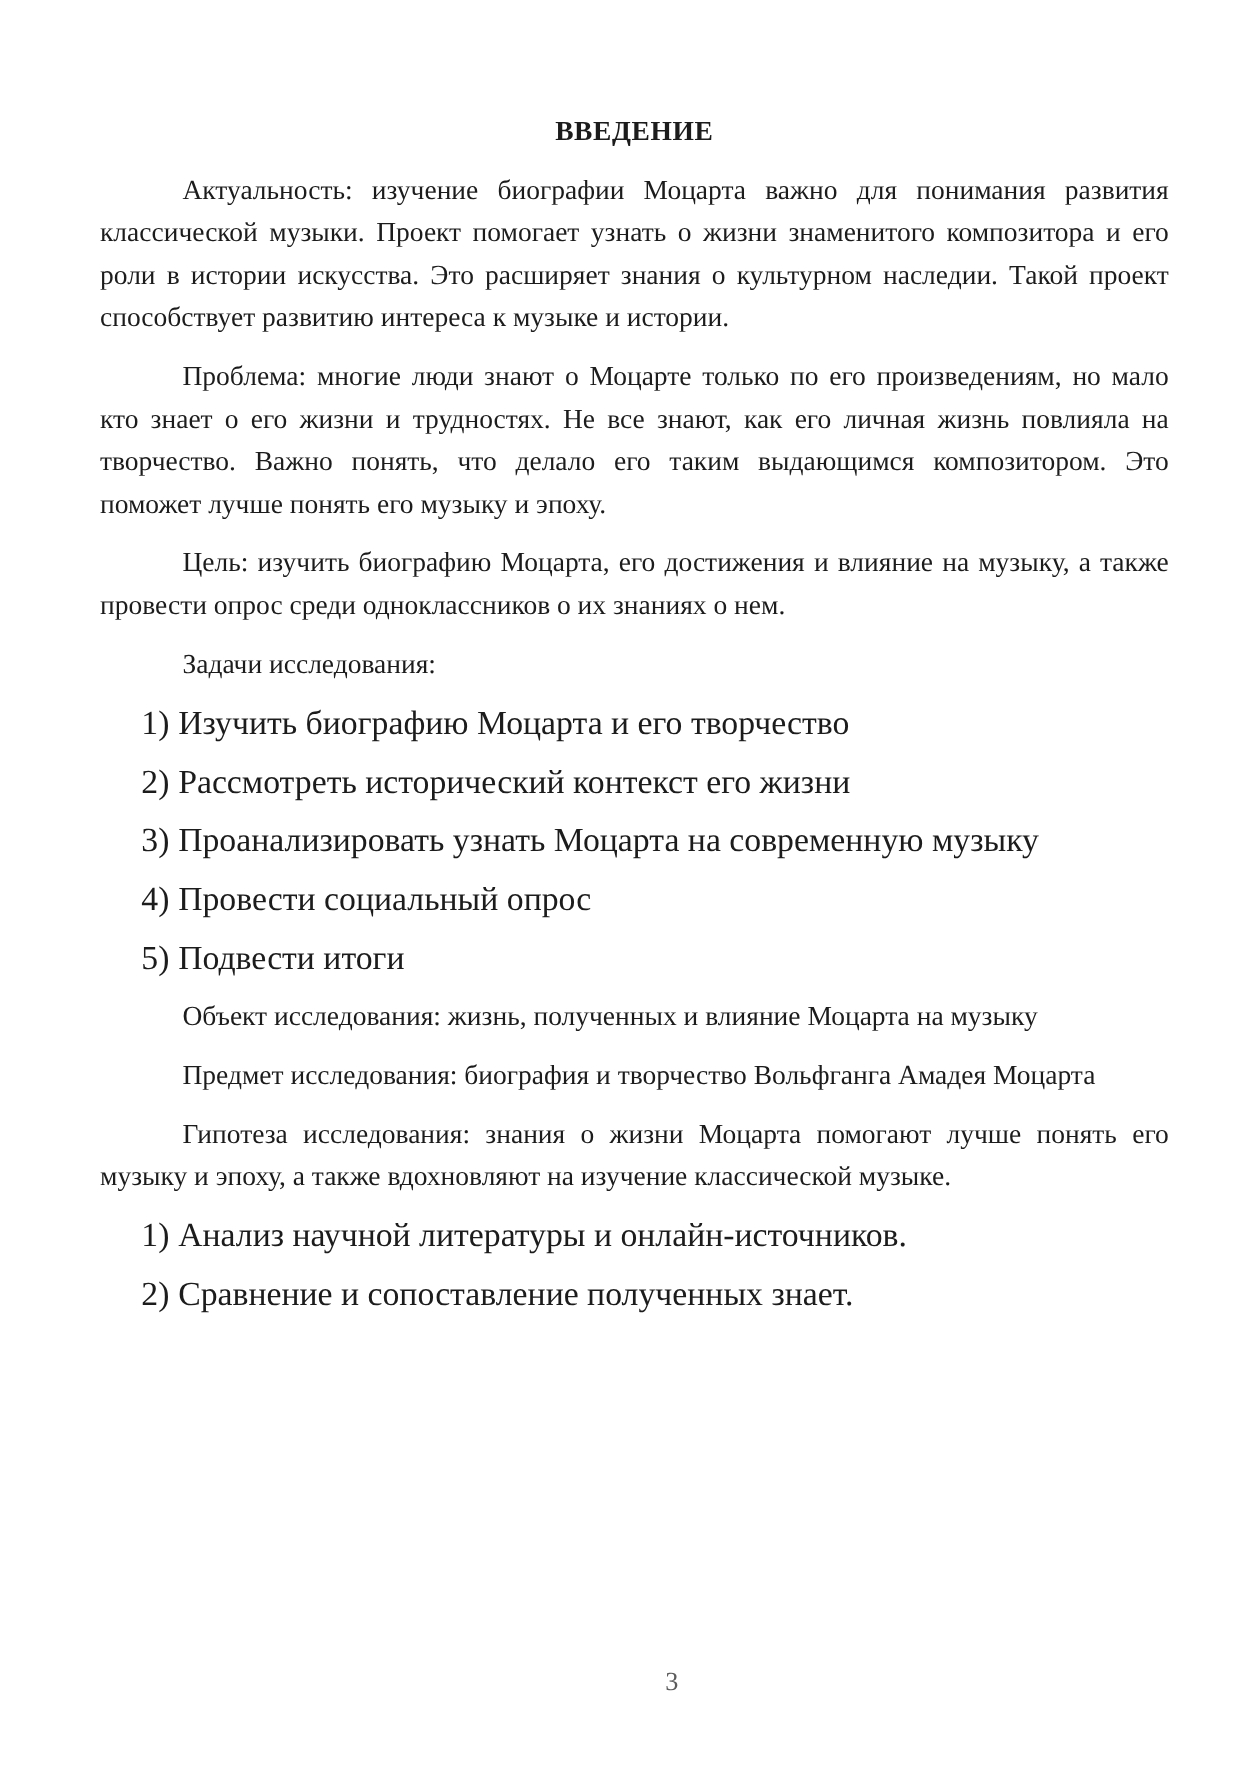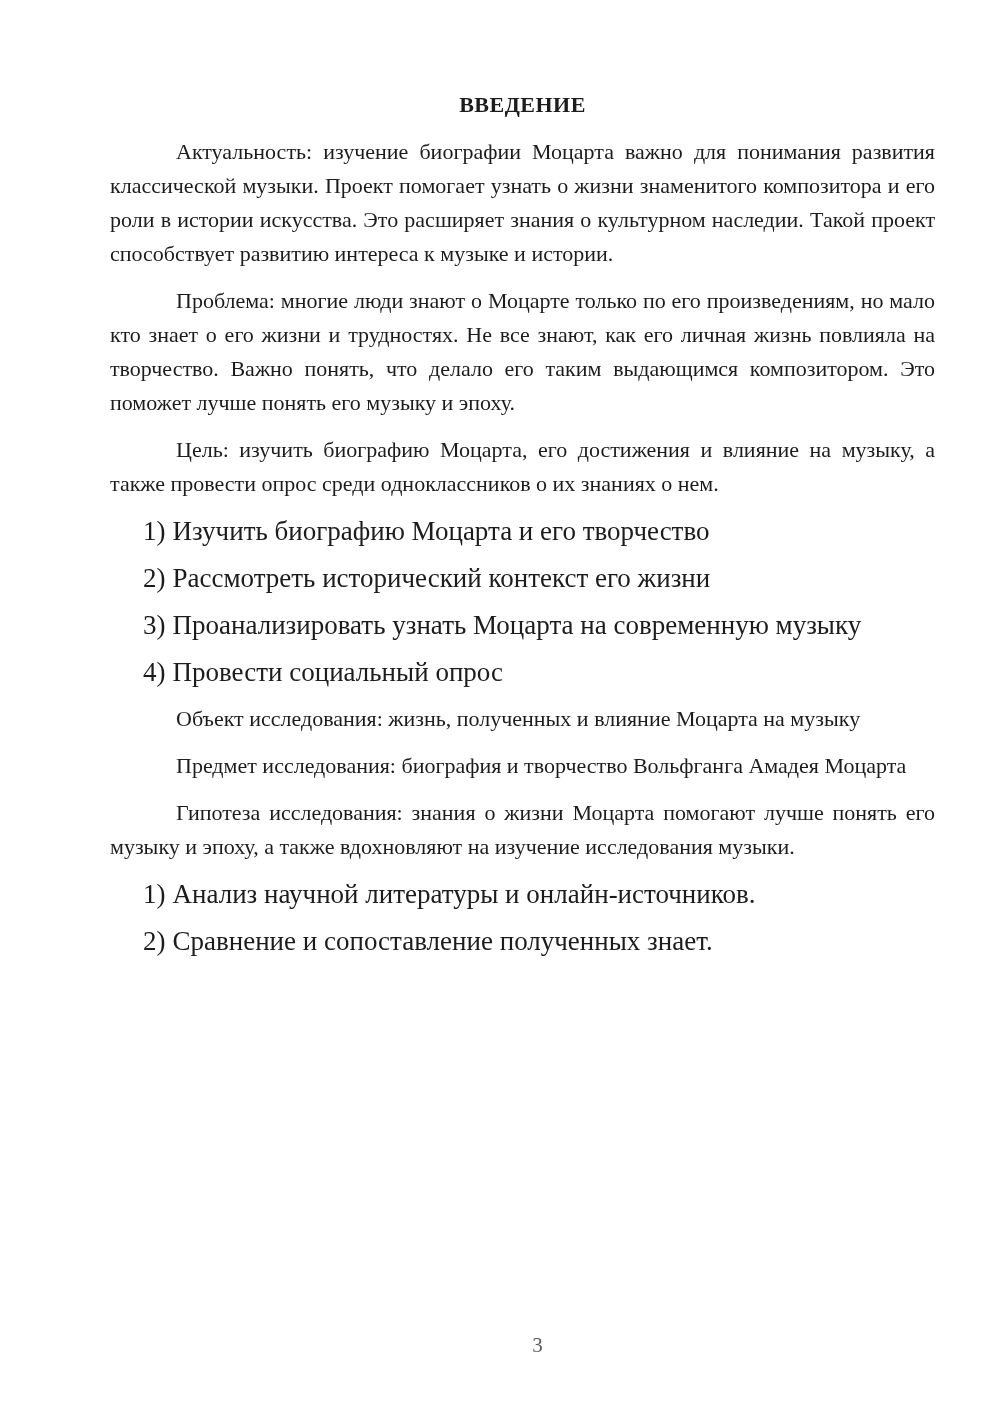"ВВЕДЕНИЕ" .page { padding: 88px 65px 0 110px -> 88px 65px 0 80px }
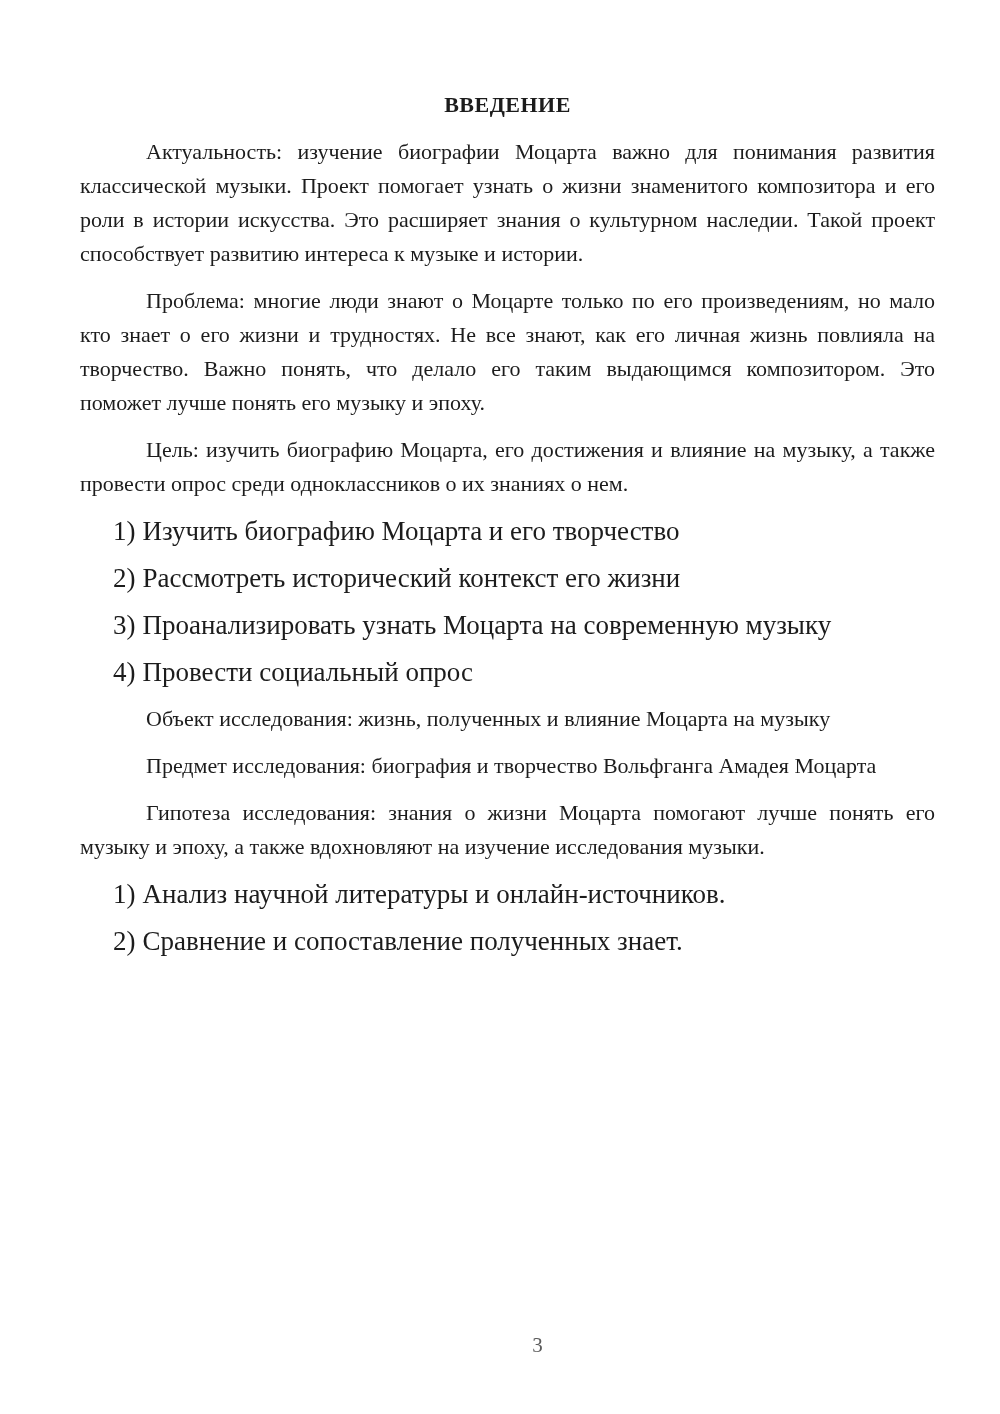"Задачи исследования:" p.para { html: none -> <p>Задачи исследования:</p> }
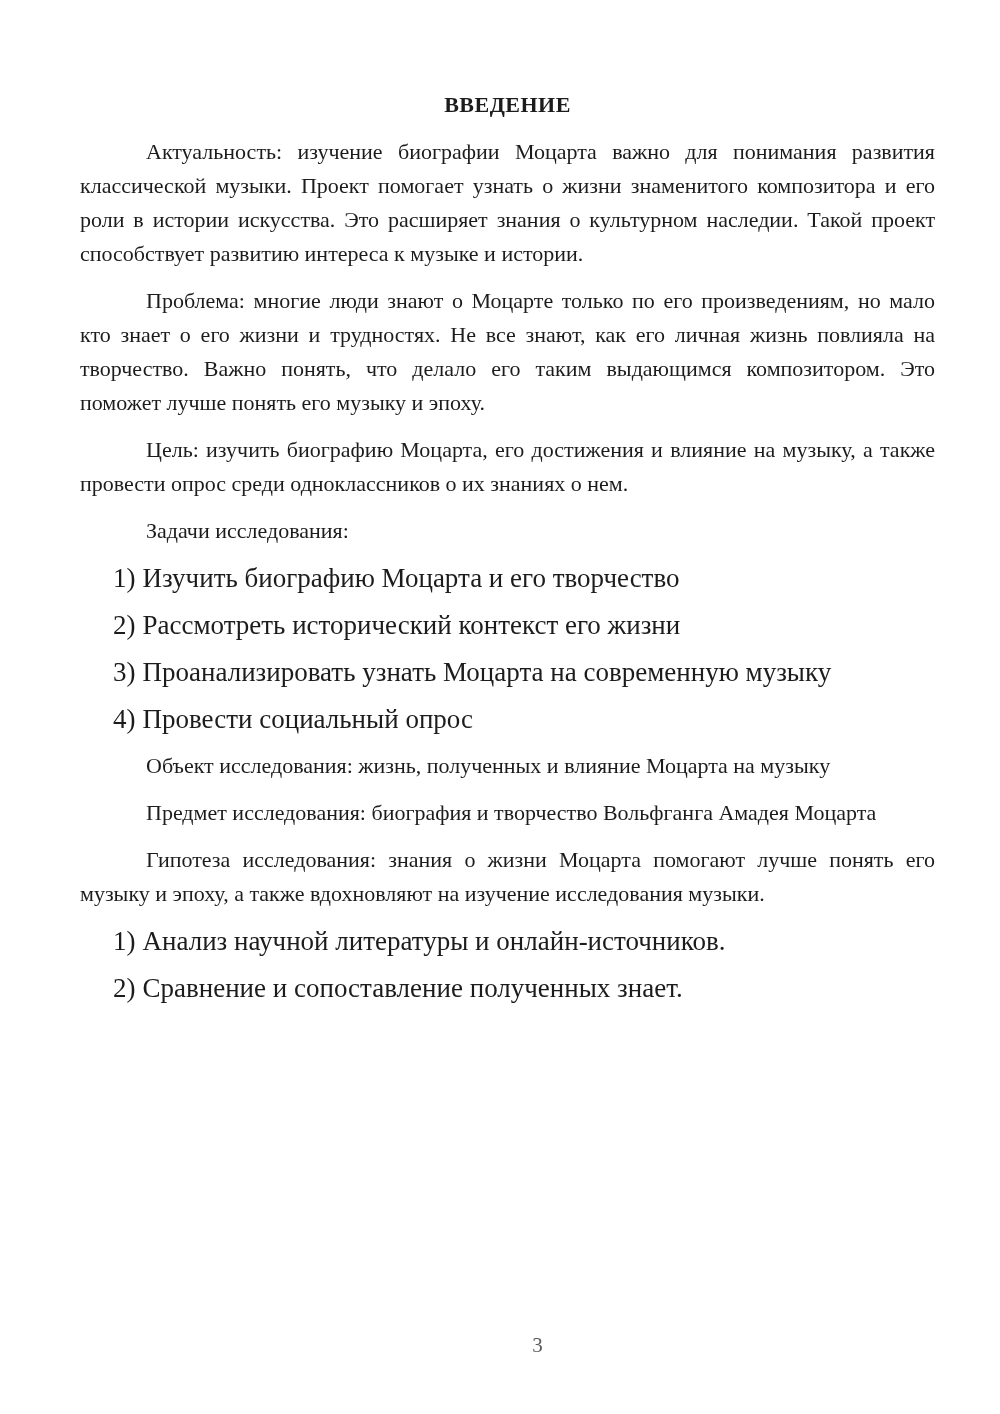"5) Подвести итоги" p.list-item { html: none -> <p><span>5)</span><span>Подвести итоги</span></p> }
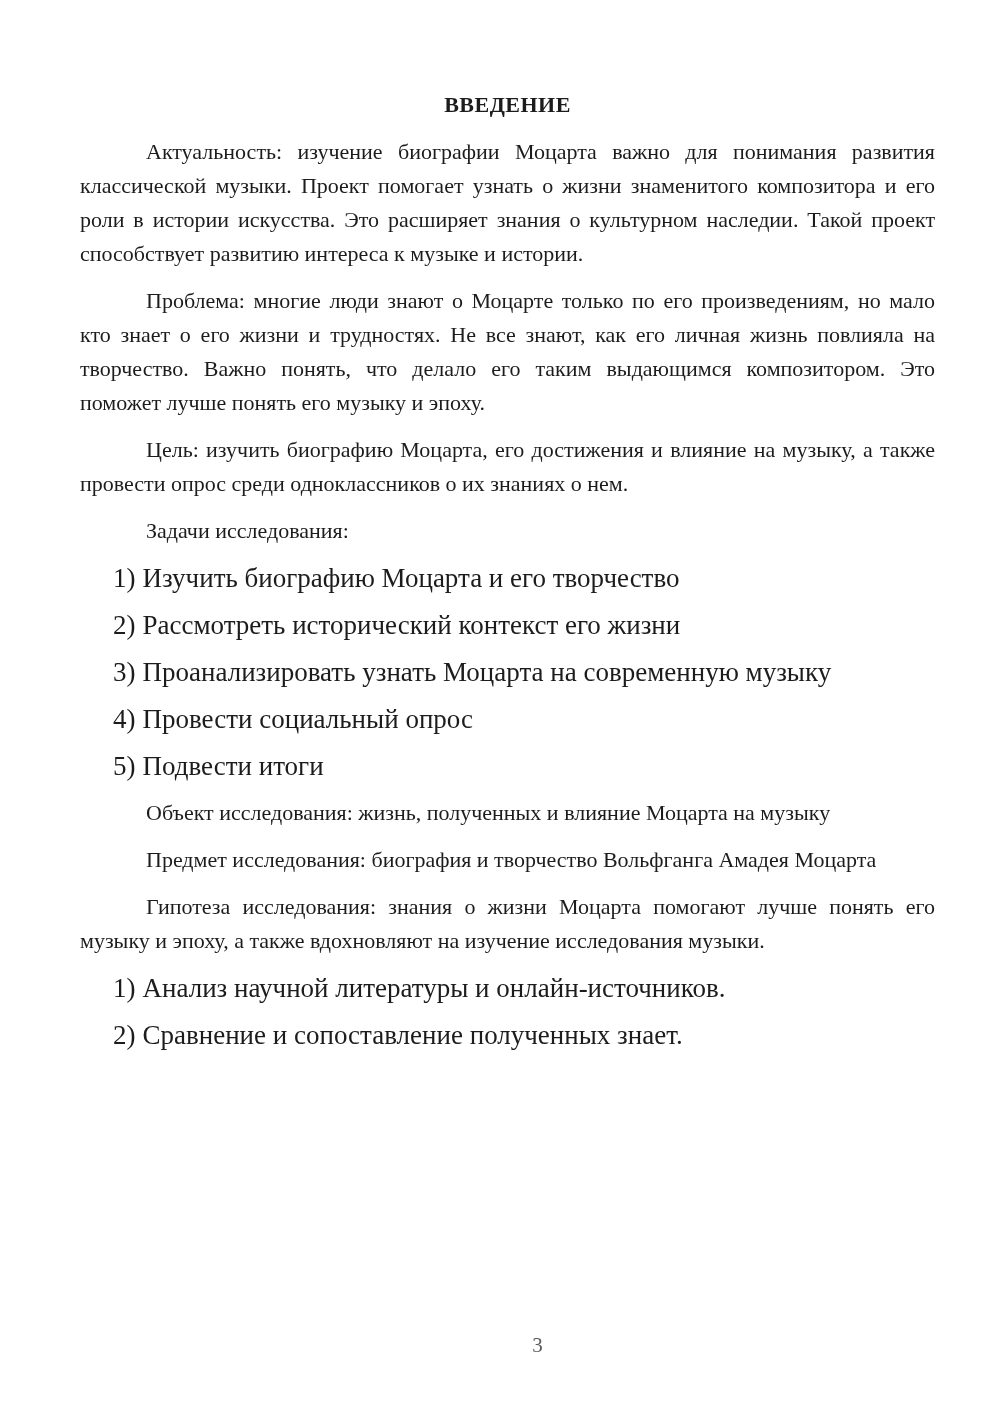"Гипотеза исследования: знания о жизни" p.para { text: исследования музыки -> классической музыке }
